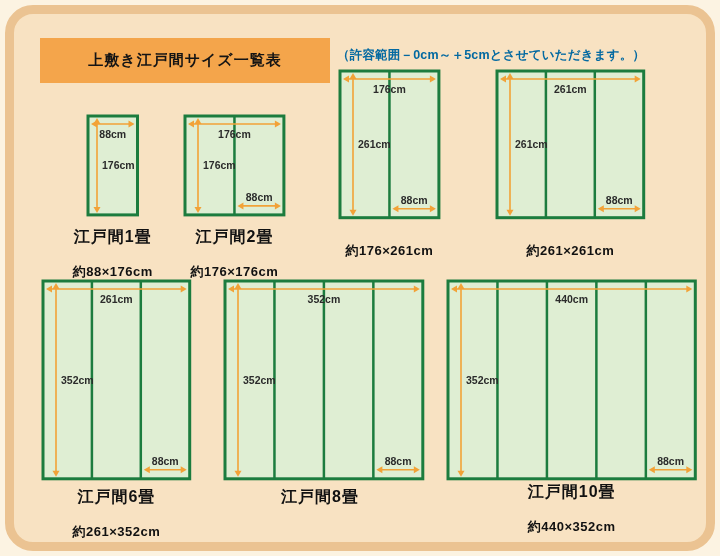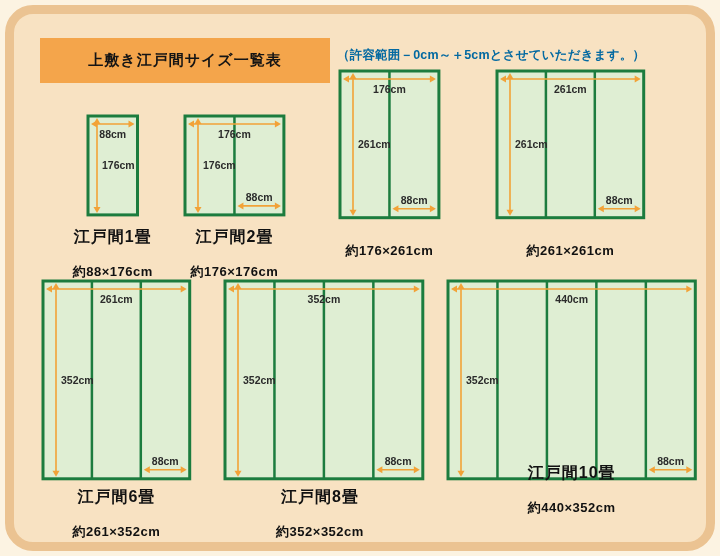"江戸間10畳" div.dlabel { top: 463px -> 482px }
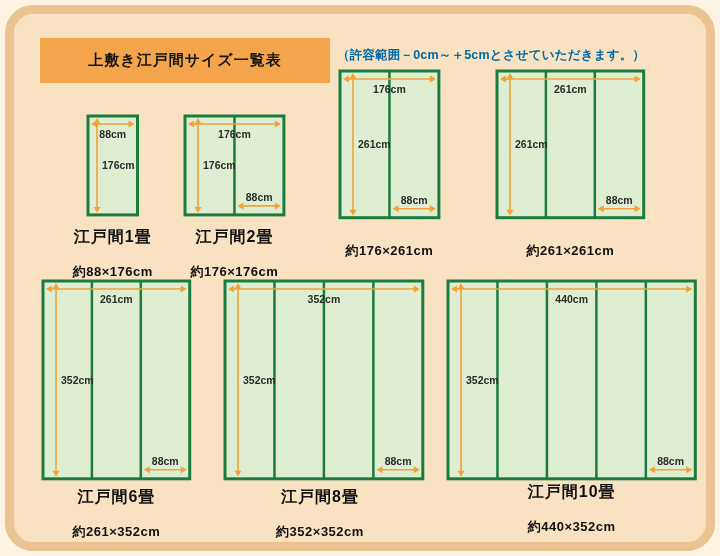"約352×352cm" div.dsize { html: <div>約352×352cm</div> -> none }
